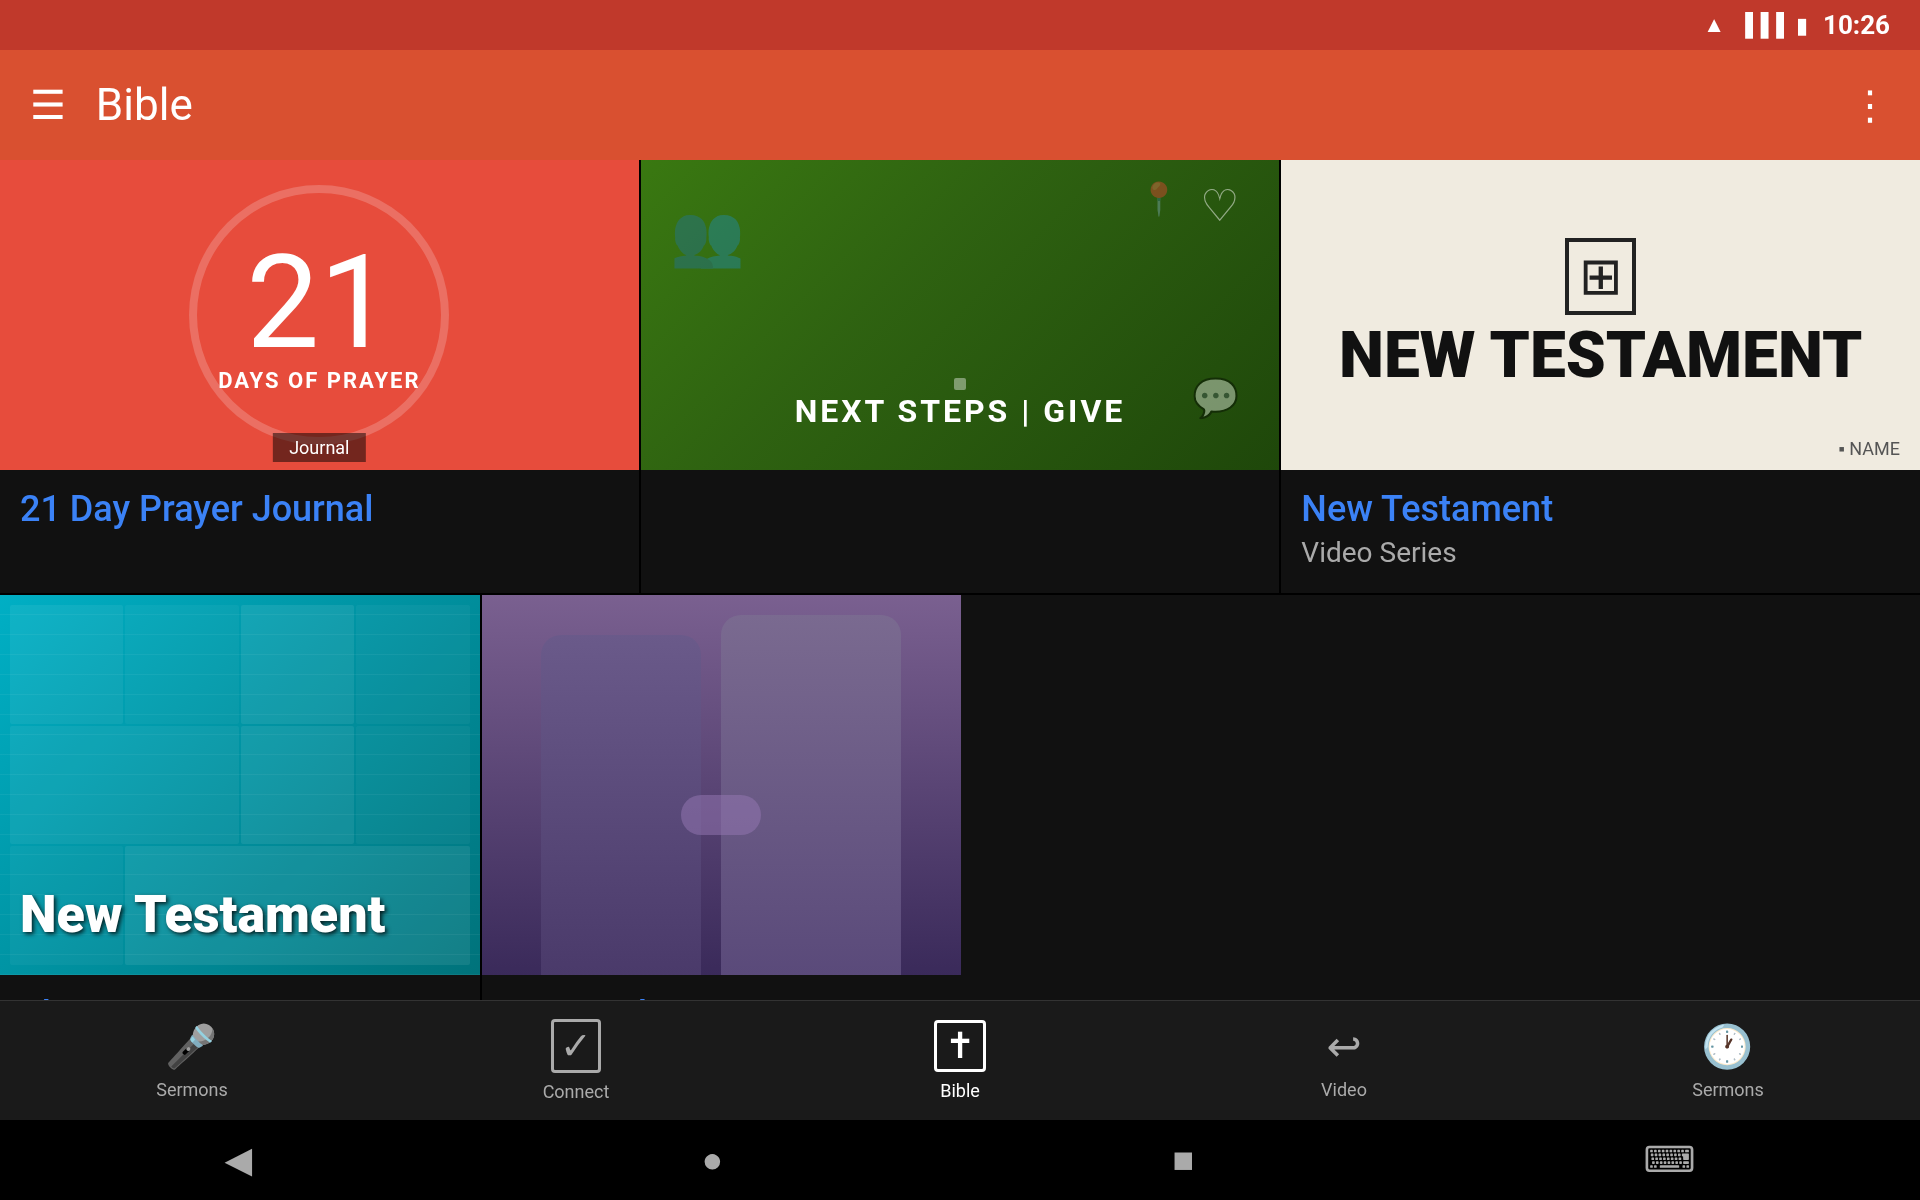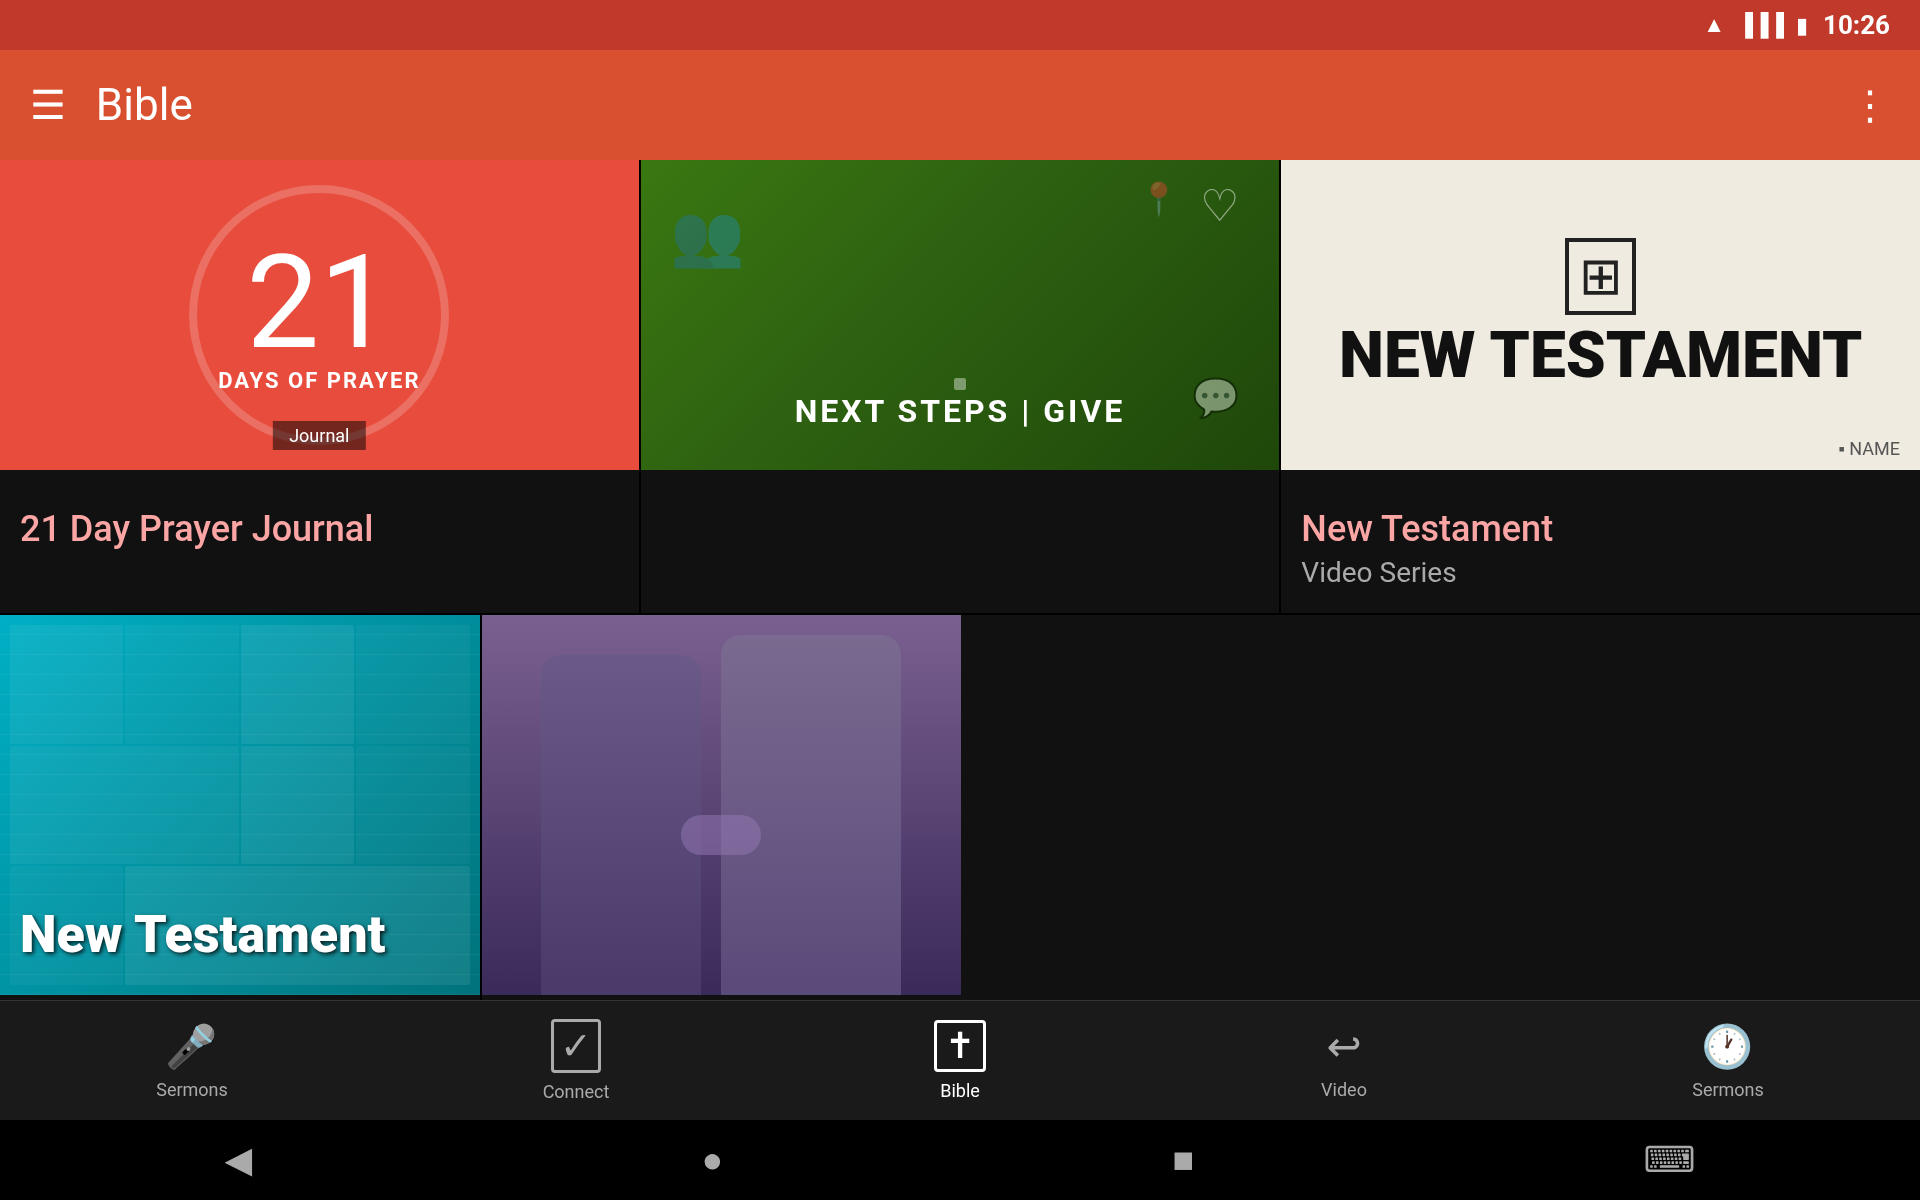"Journal" .prayer-journal-badge { bottom: 20px -> 8px }
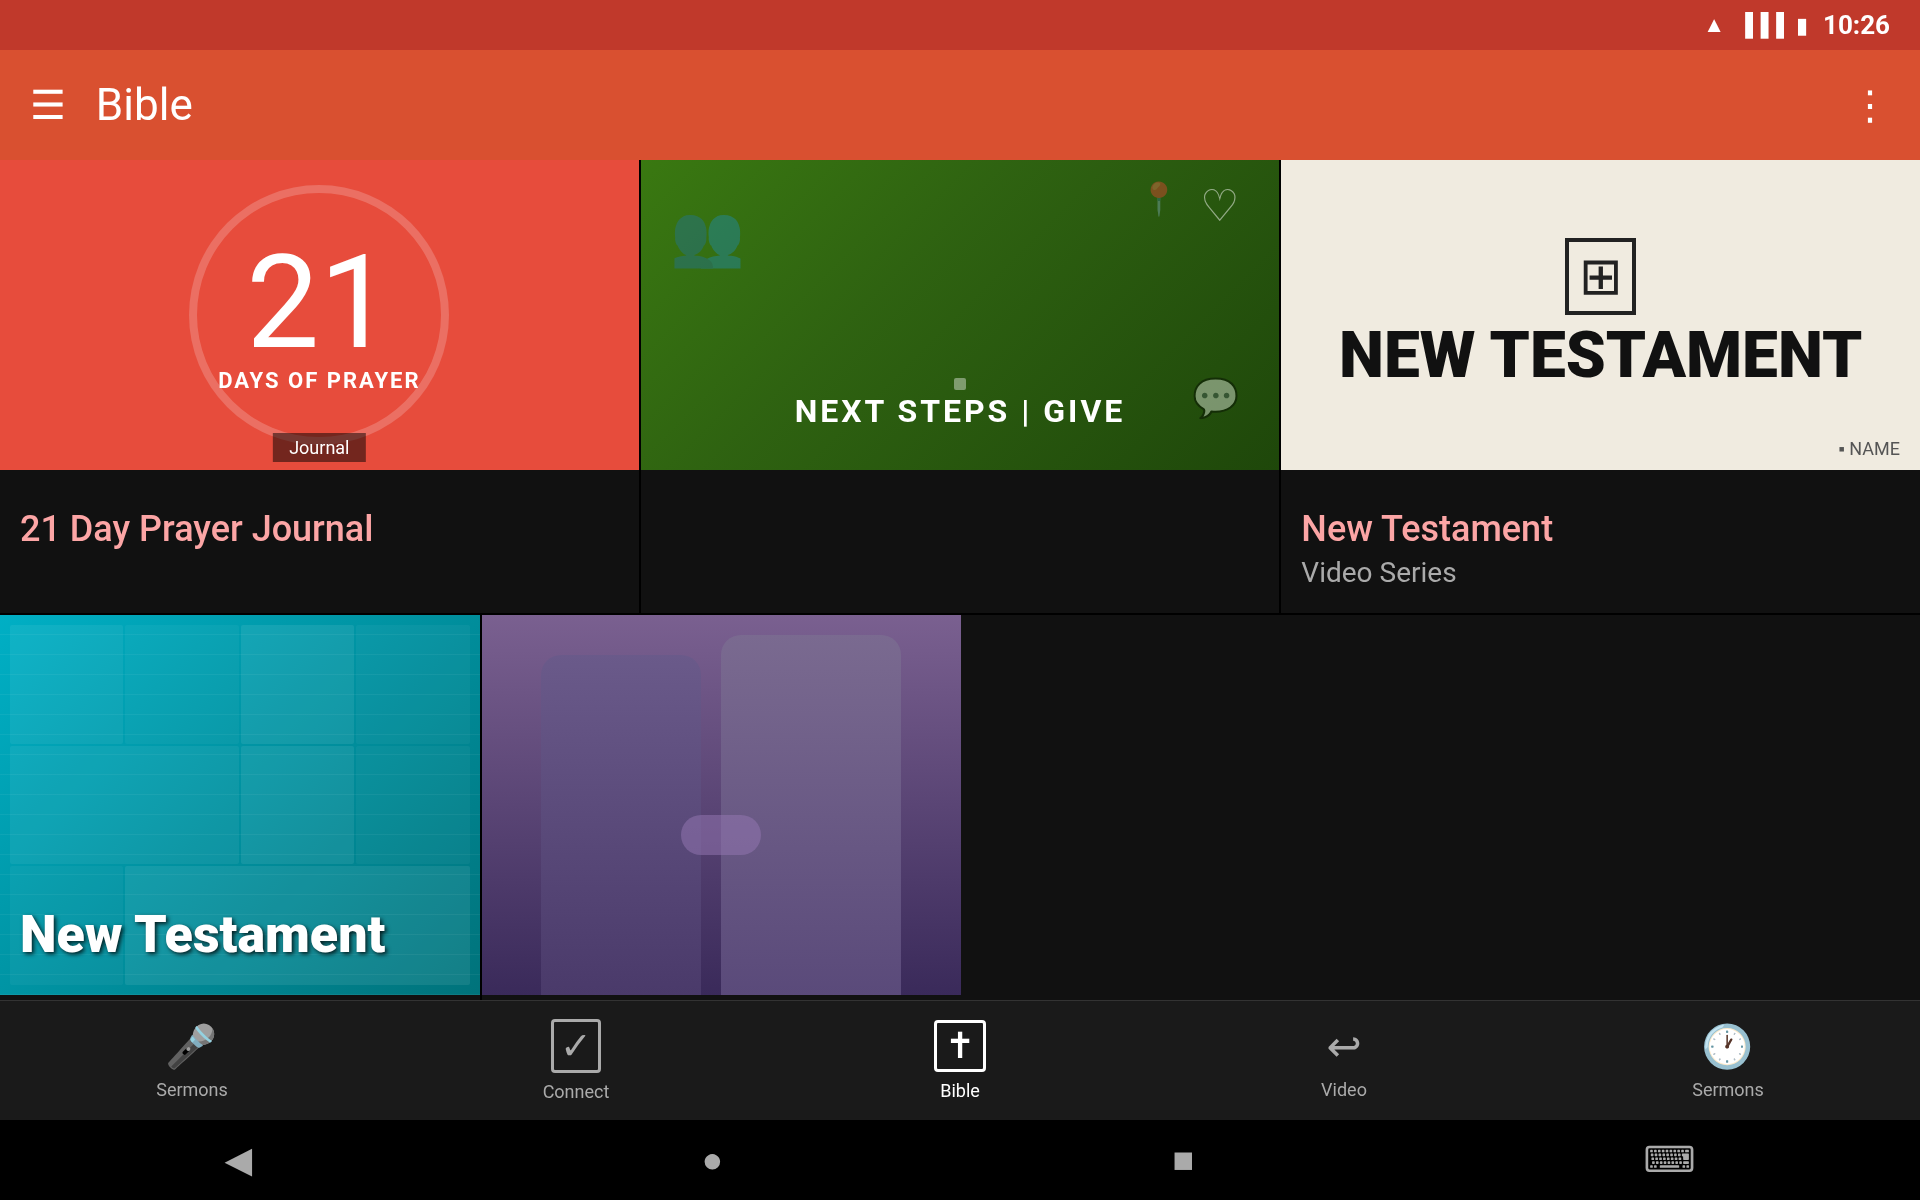"21 Day Prayer Journal" .card-title { color: #fca5a5 -> #3b82f6; margin-top: 20px -> none }
